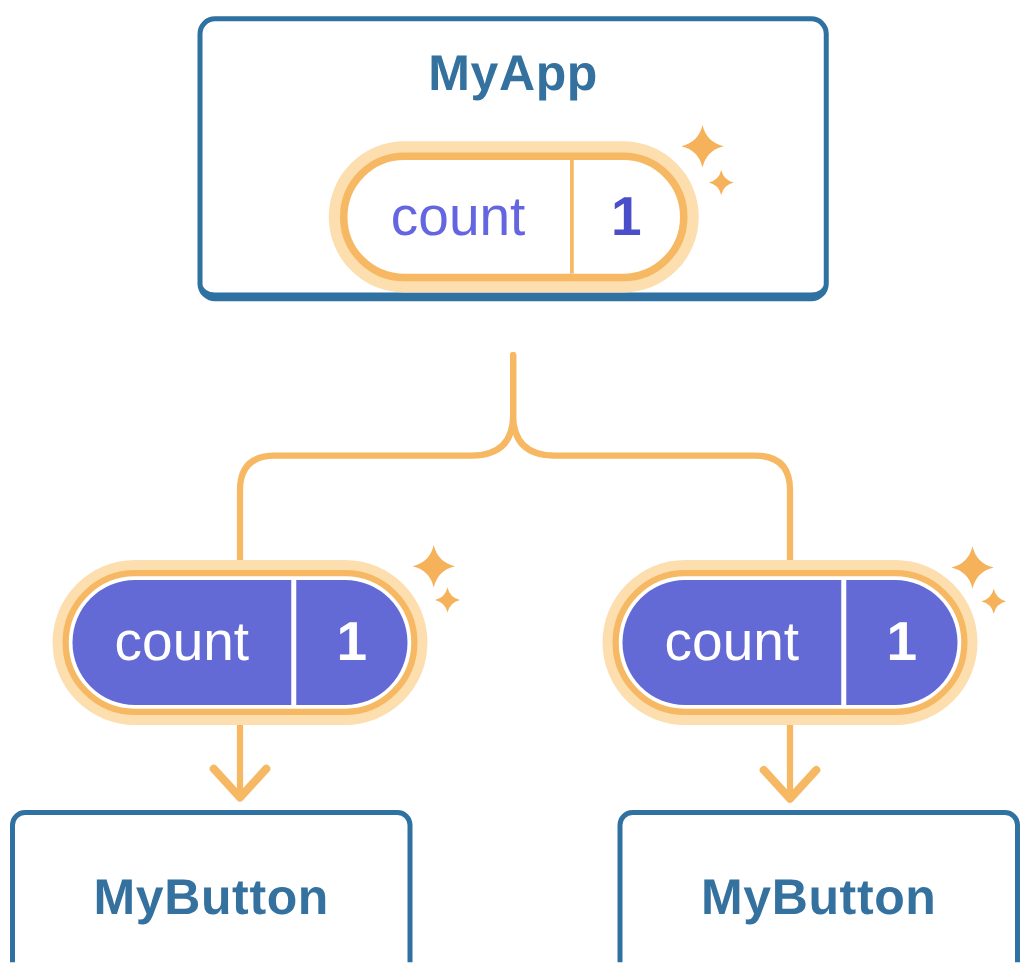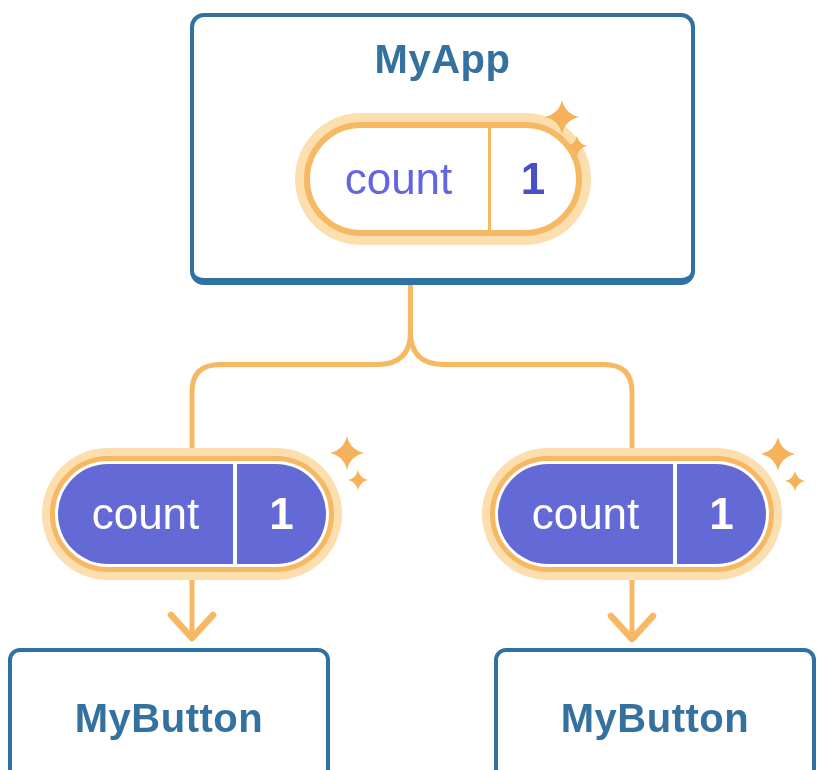"MyApp" .root-card { height: 272px -> 228px; margin-left: 32px -> none }
